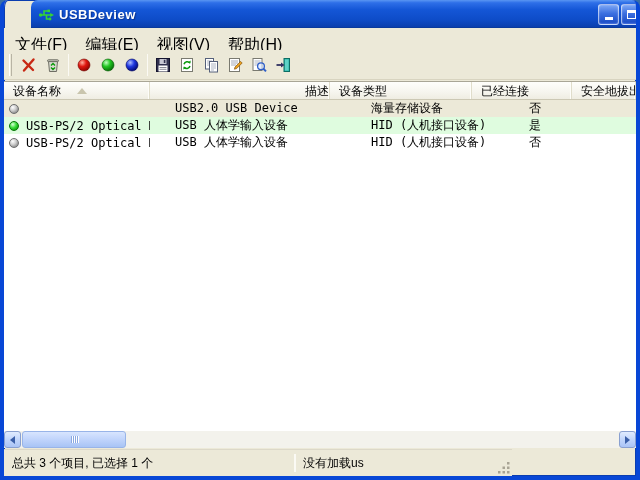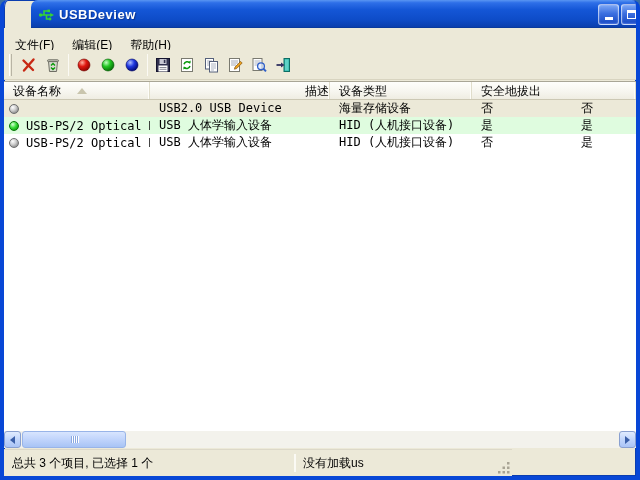"文件(F)" .menubar { font-size: 12px -> 16px }
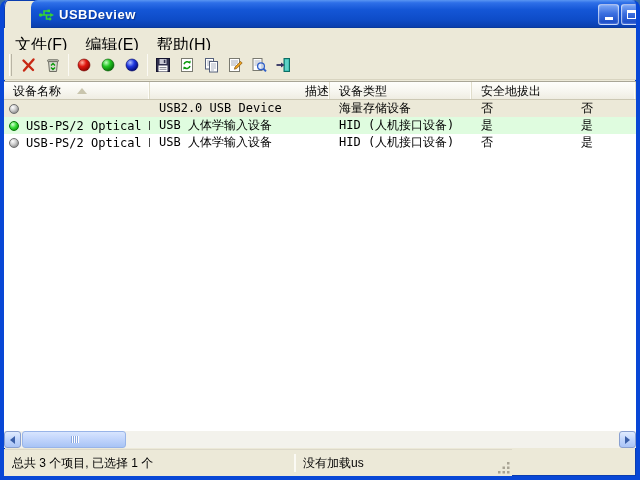"视图(V)" div.menu-item { html: none -> <div><span>视图(</span><span>V</span><span>)</span></div> }
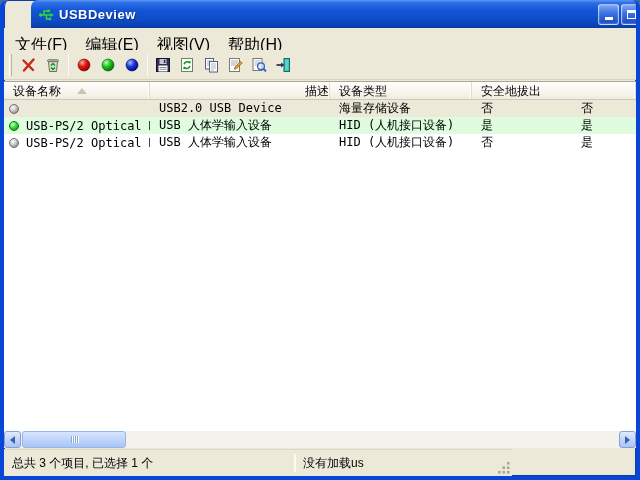"已经连接" div.hcell { html: none -> <div> <span>已经连接</span> </div> }
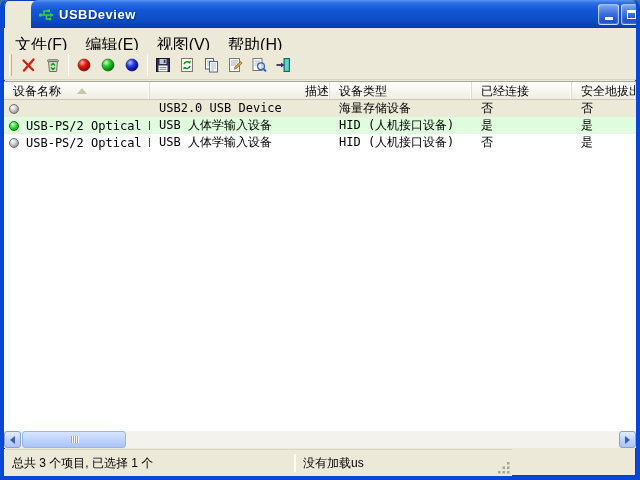"USB2.0 USB Device" .lv-row { gap: none -> 16px }
